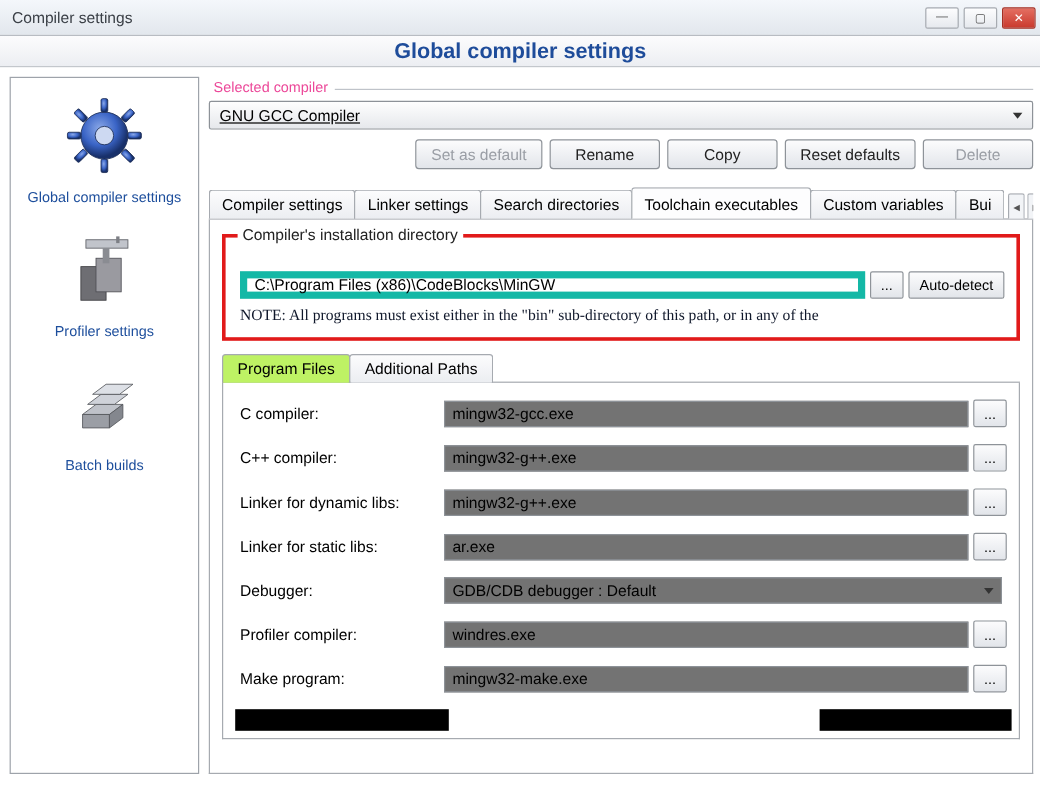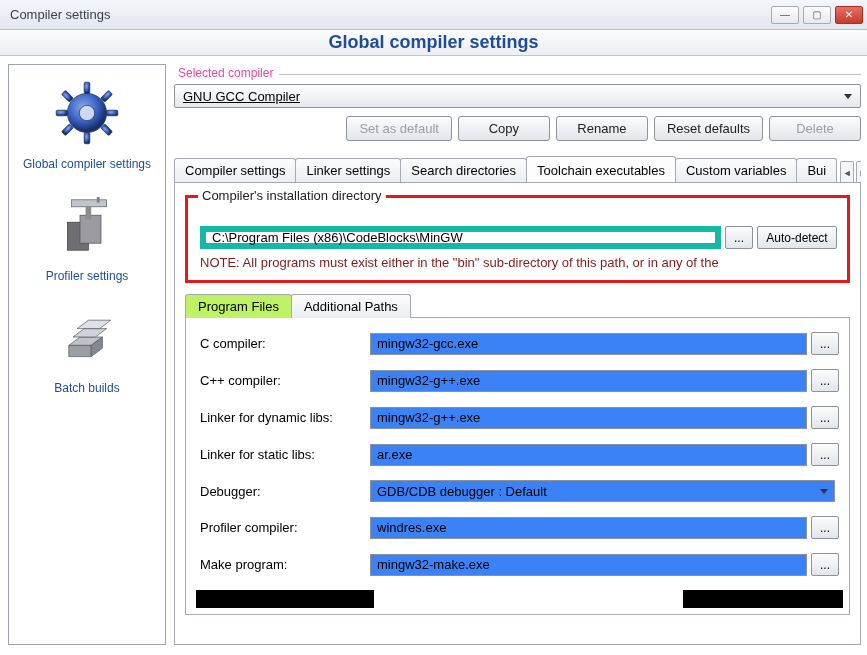"Copy" div.btn { order: before "Rename" -> after "Rename" }
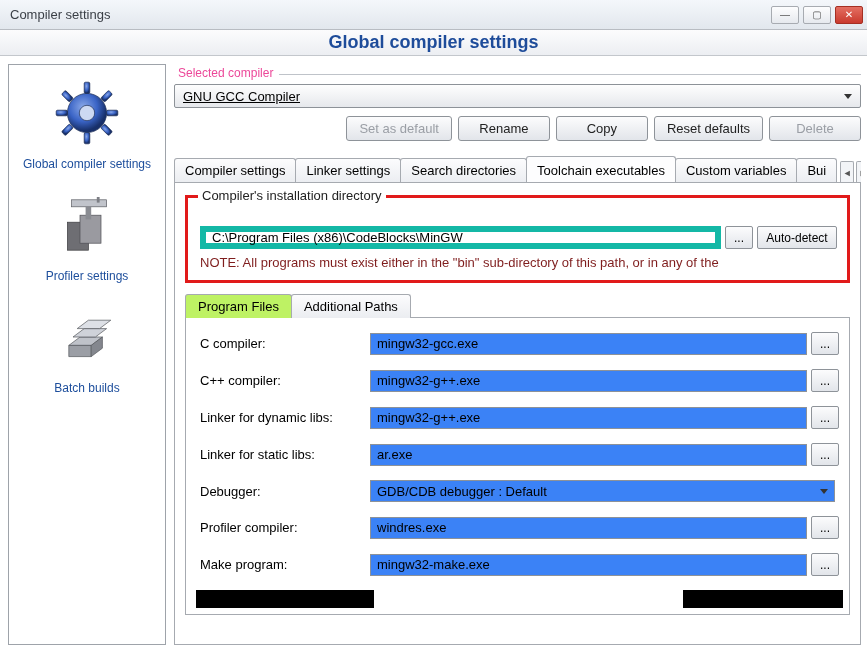"NOTE: All programs must exist" .note-text { color: #7f1d1d -> #0f172a; font-family: none -> Liberation Serif, serif }
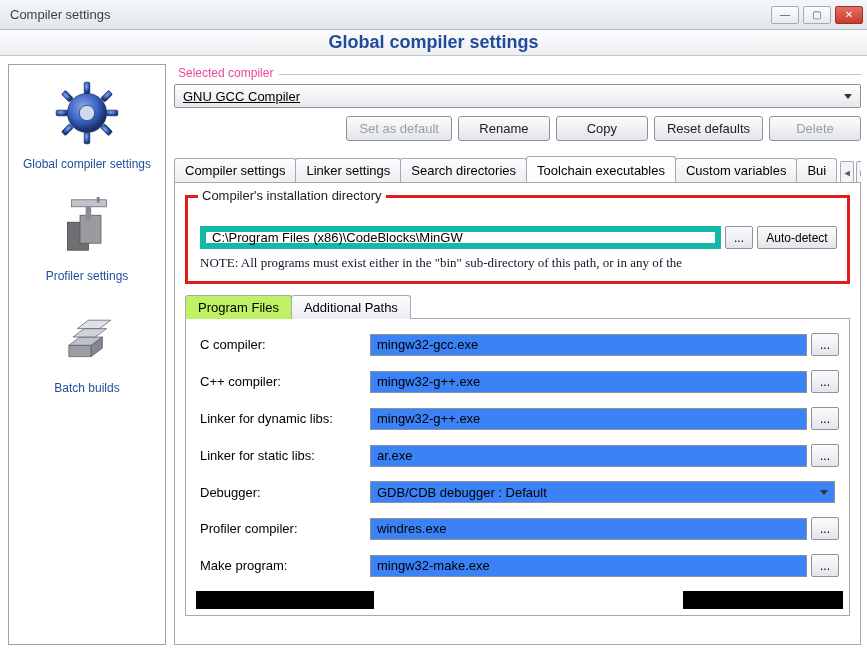"mingw32-gcc.exe" .field-input { background: #3b82f6 -> #737373 }
